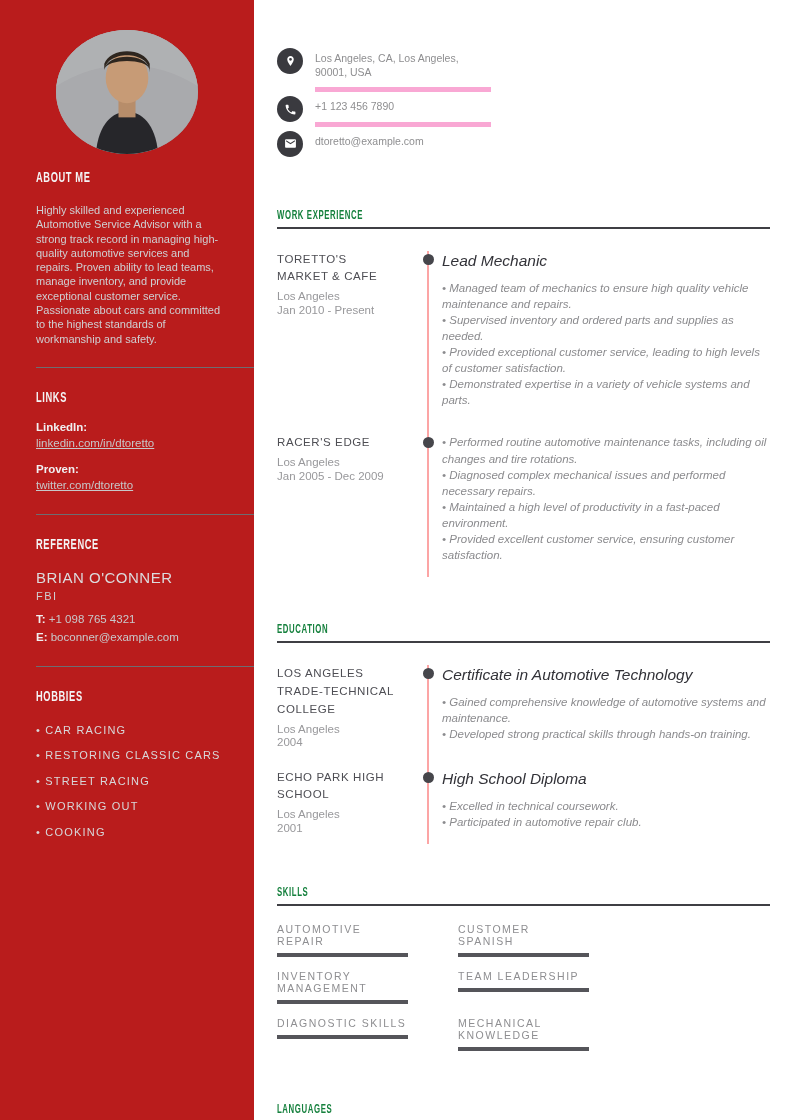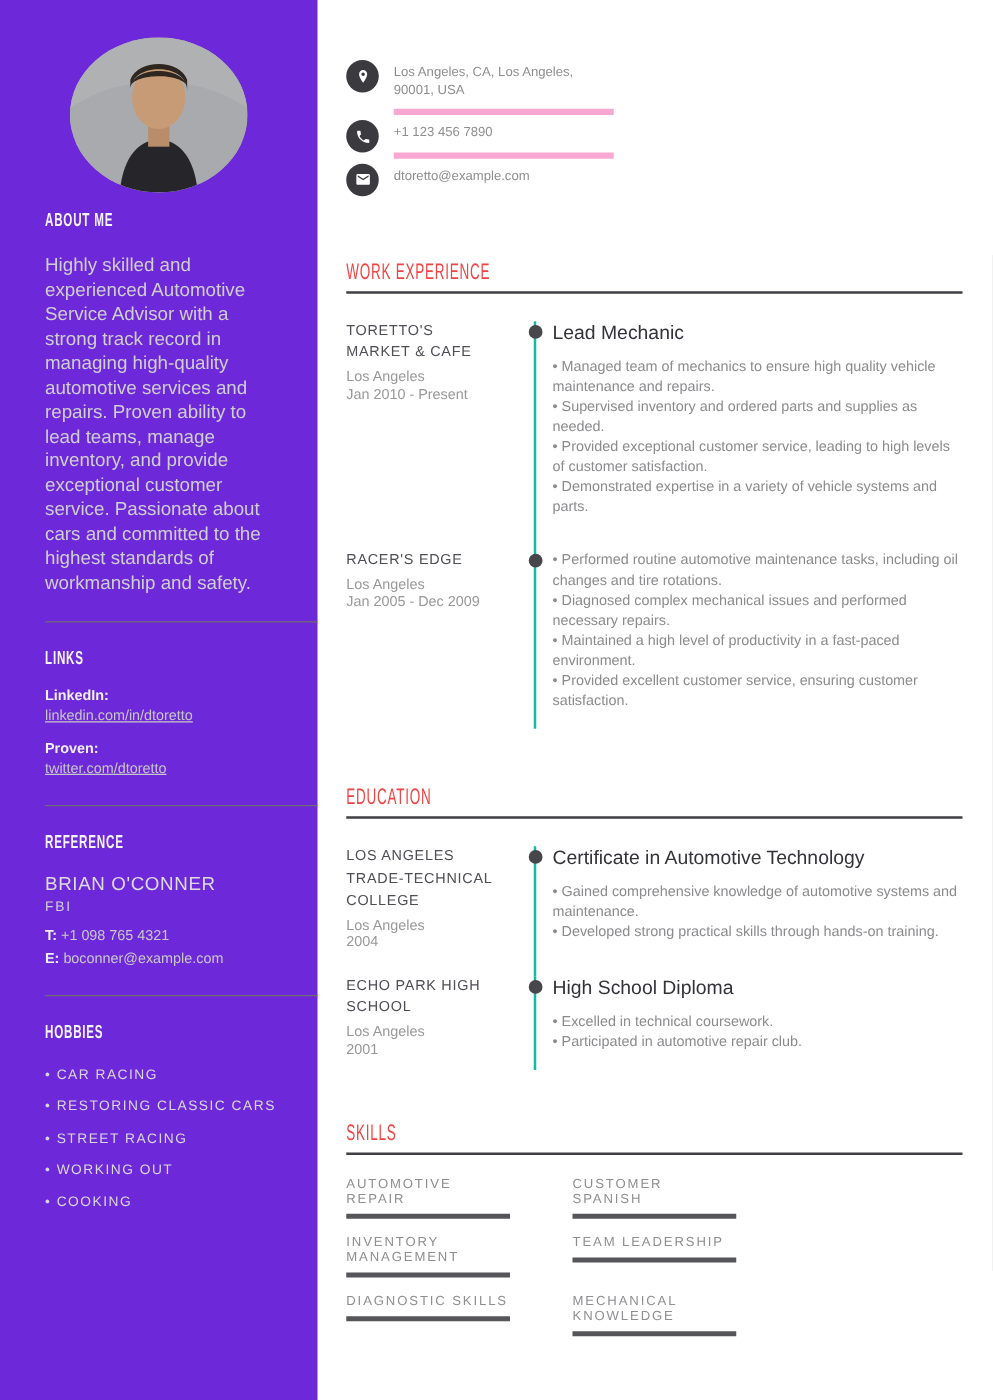"ABOUT ME" .sidebar { background: #6d28d9 -> #b91c1c }
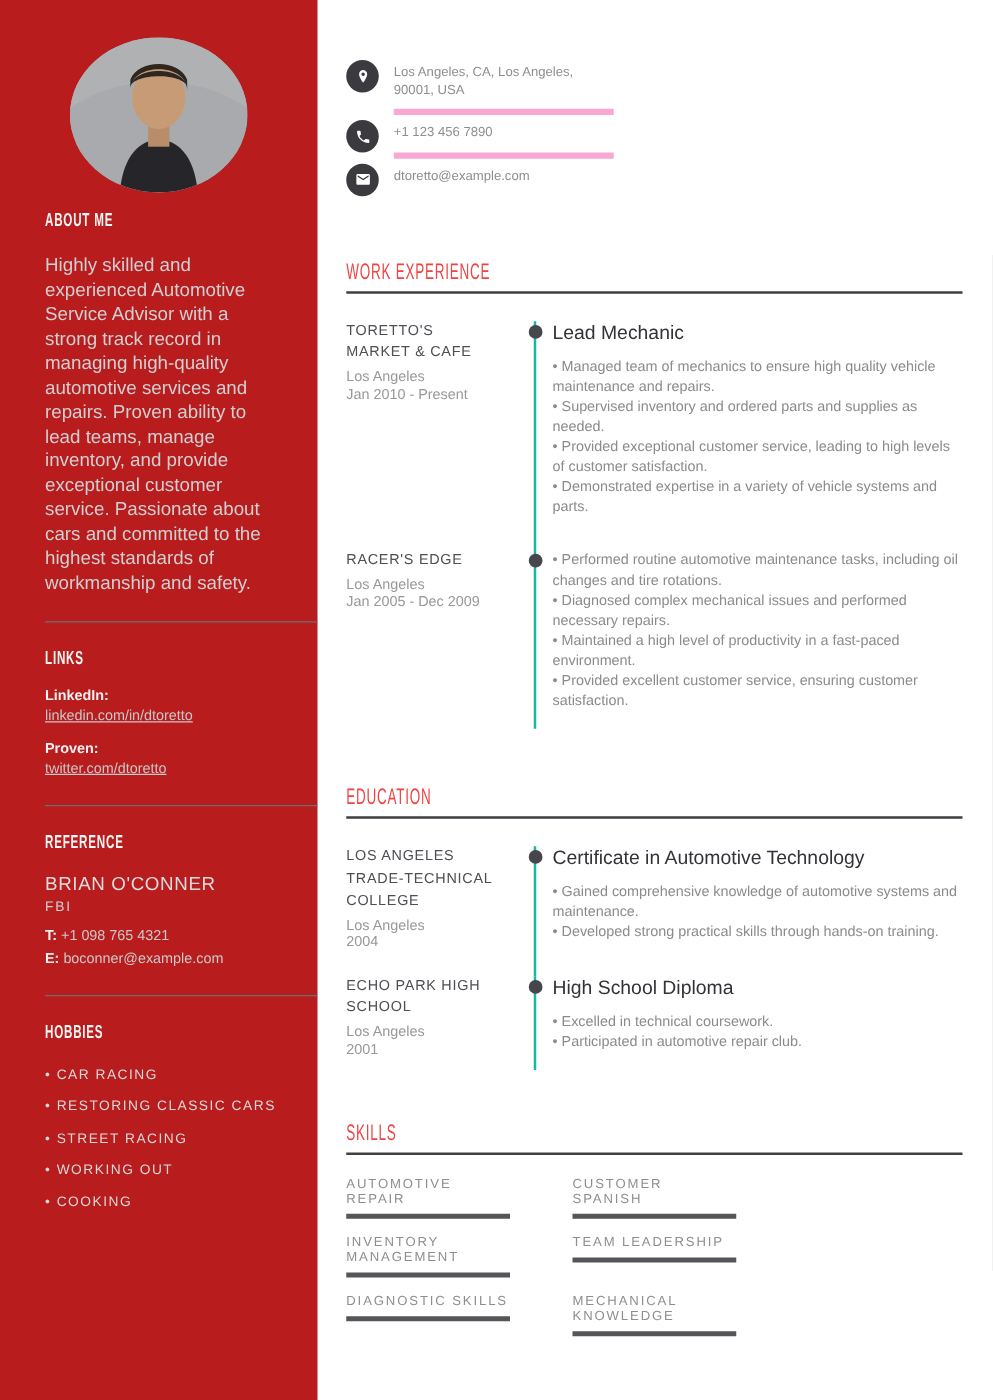"Highly skilled and experienced" .about-text { font-size: 15px -> 11px }
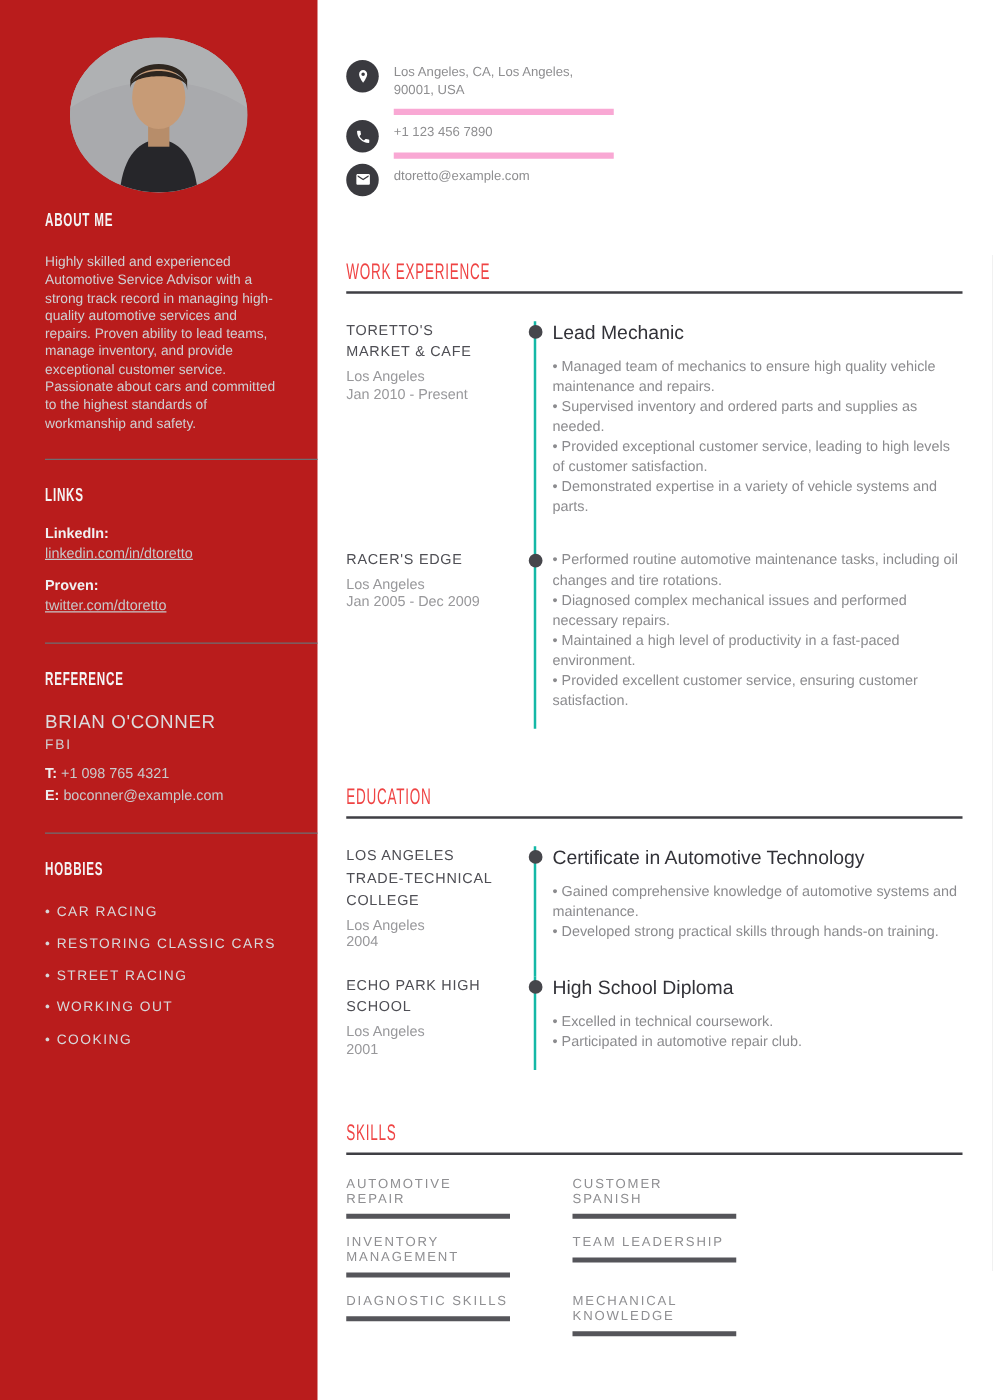"WORK EXPERIENCE" .sec-h { color: #ef4444 -> #15803d; font-size: 18px -> 13px; font-weight: normal -> bold }
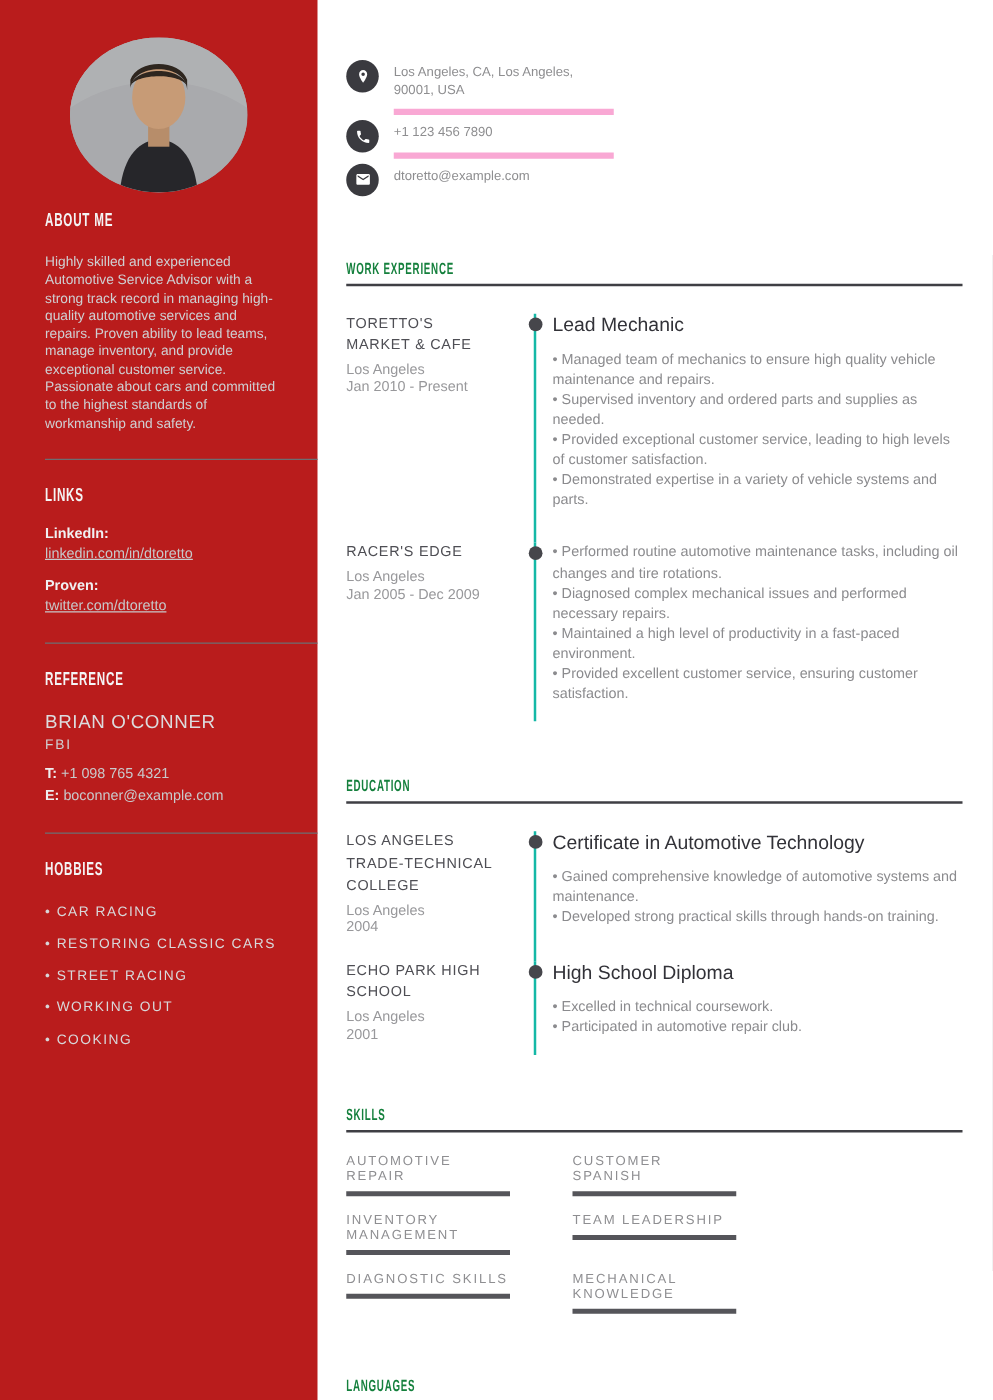"Lead Mechanic" .e-right { border-left: 2px solid #14b8a6 -> 2px solid #fca5a5; font-style: none -> italic }
